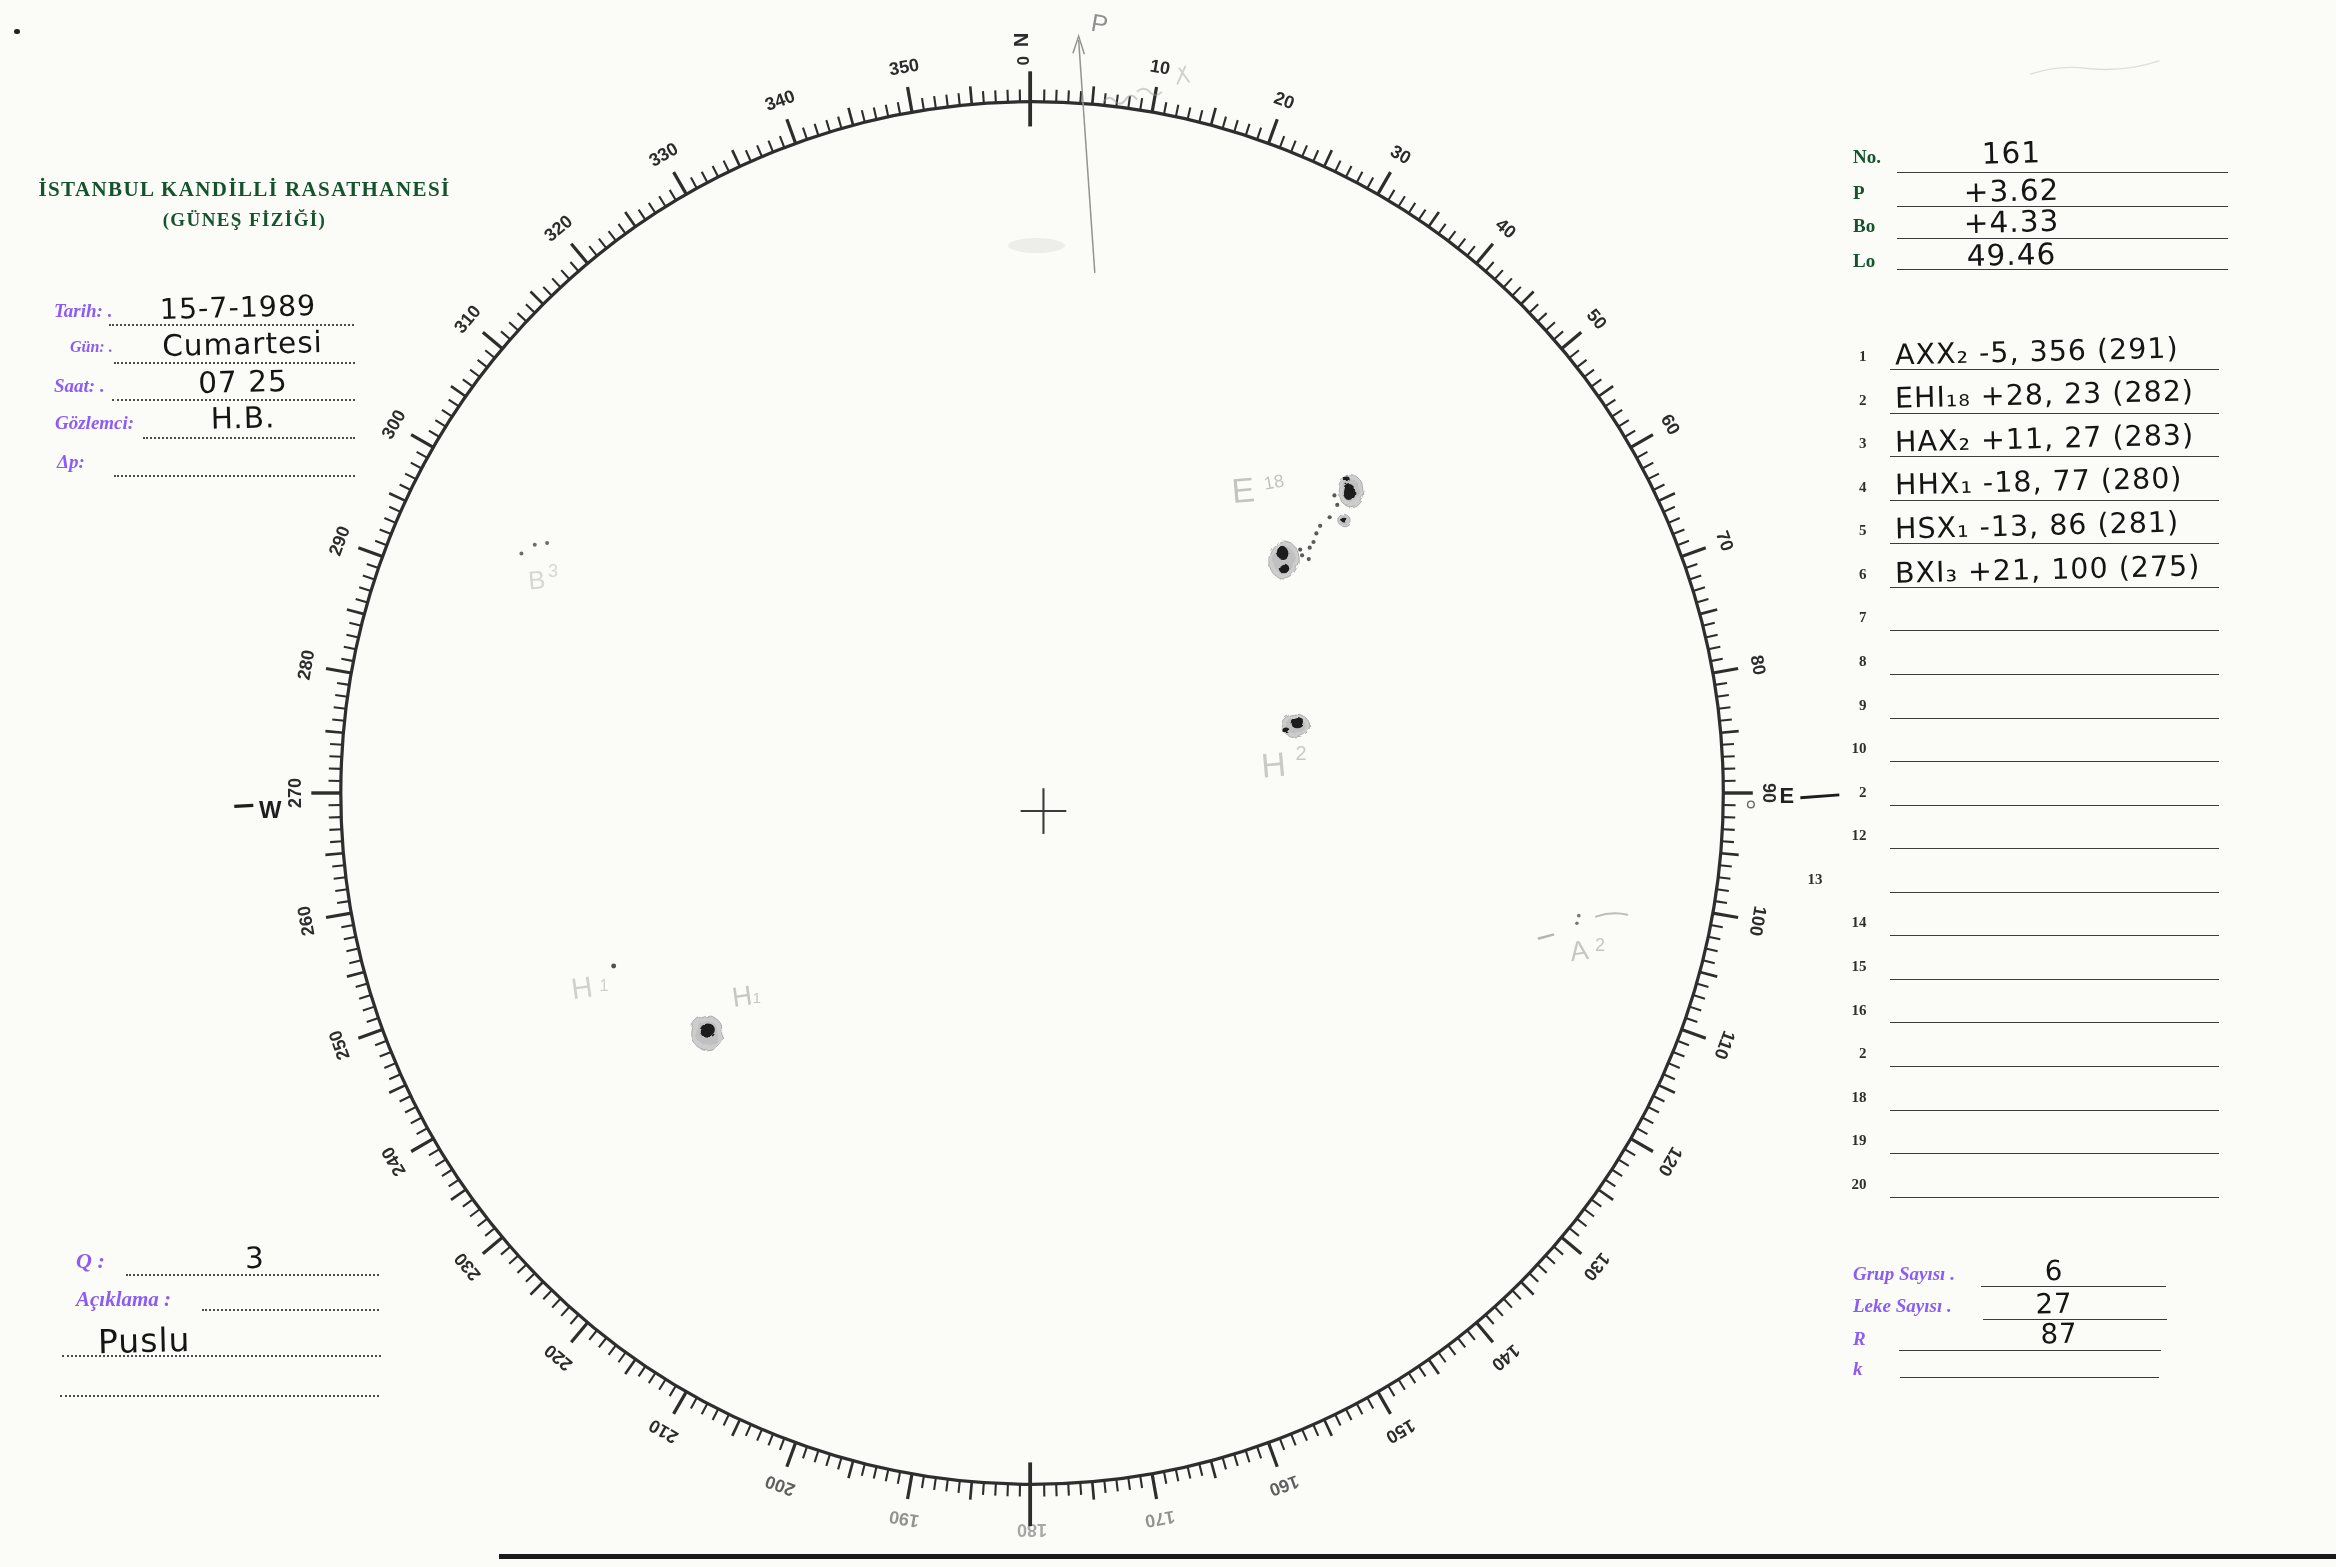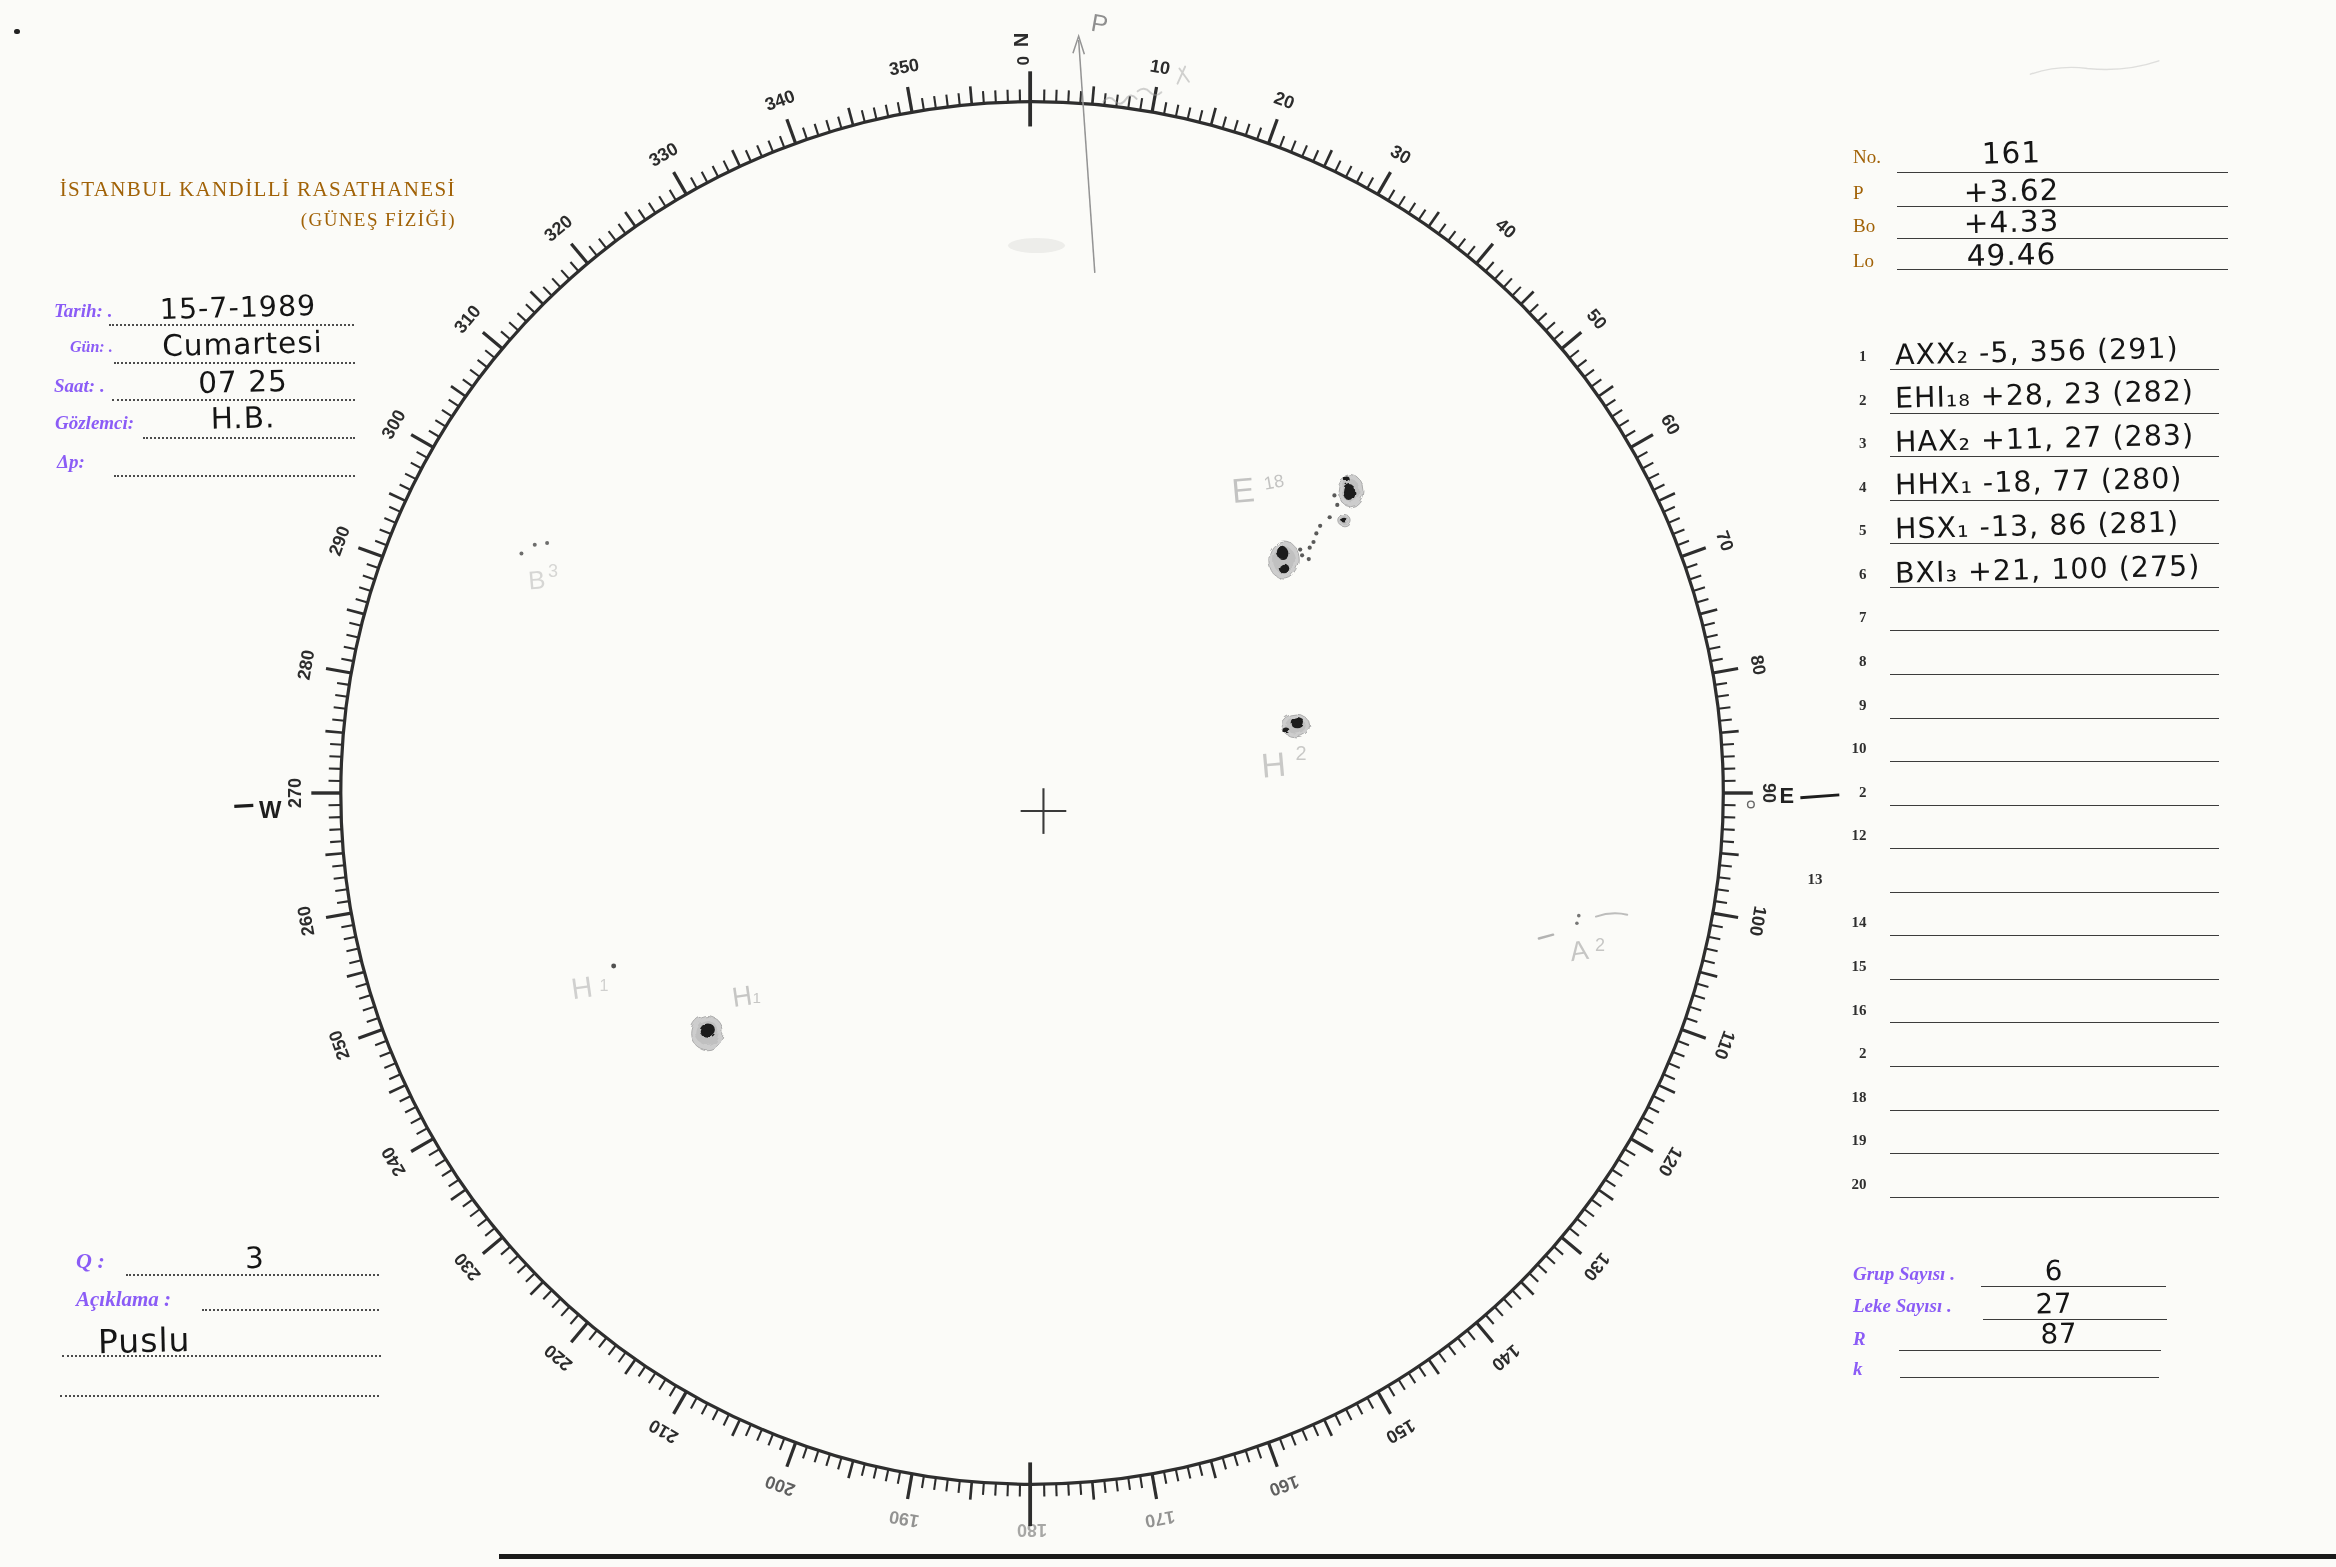"No." .print { color: #a16207 -> #14532d; font-weight: 400 -> 700 }
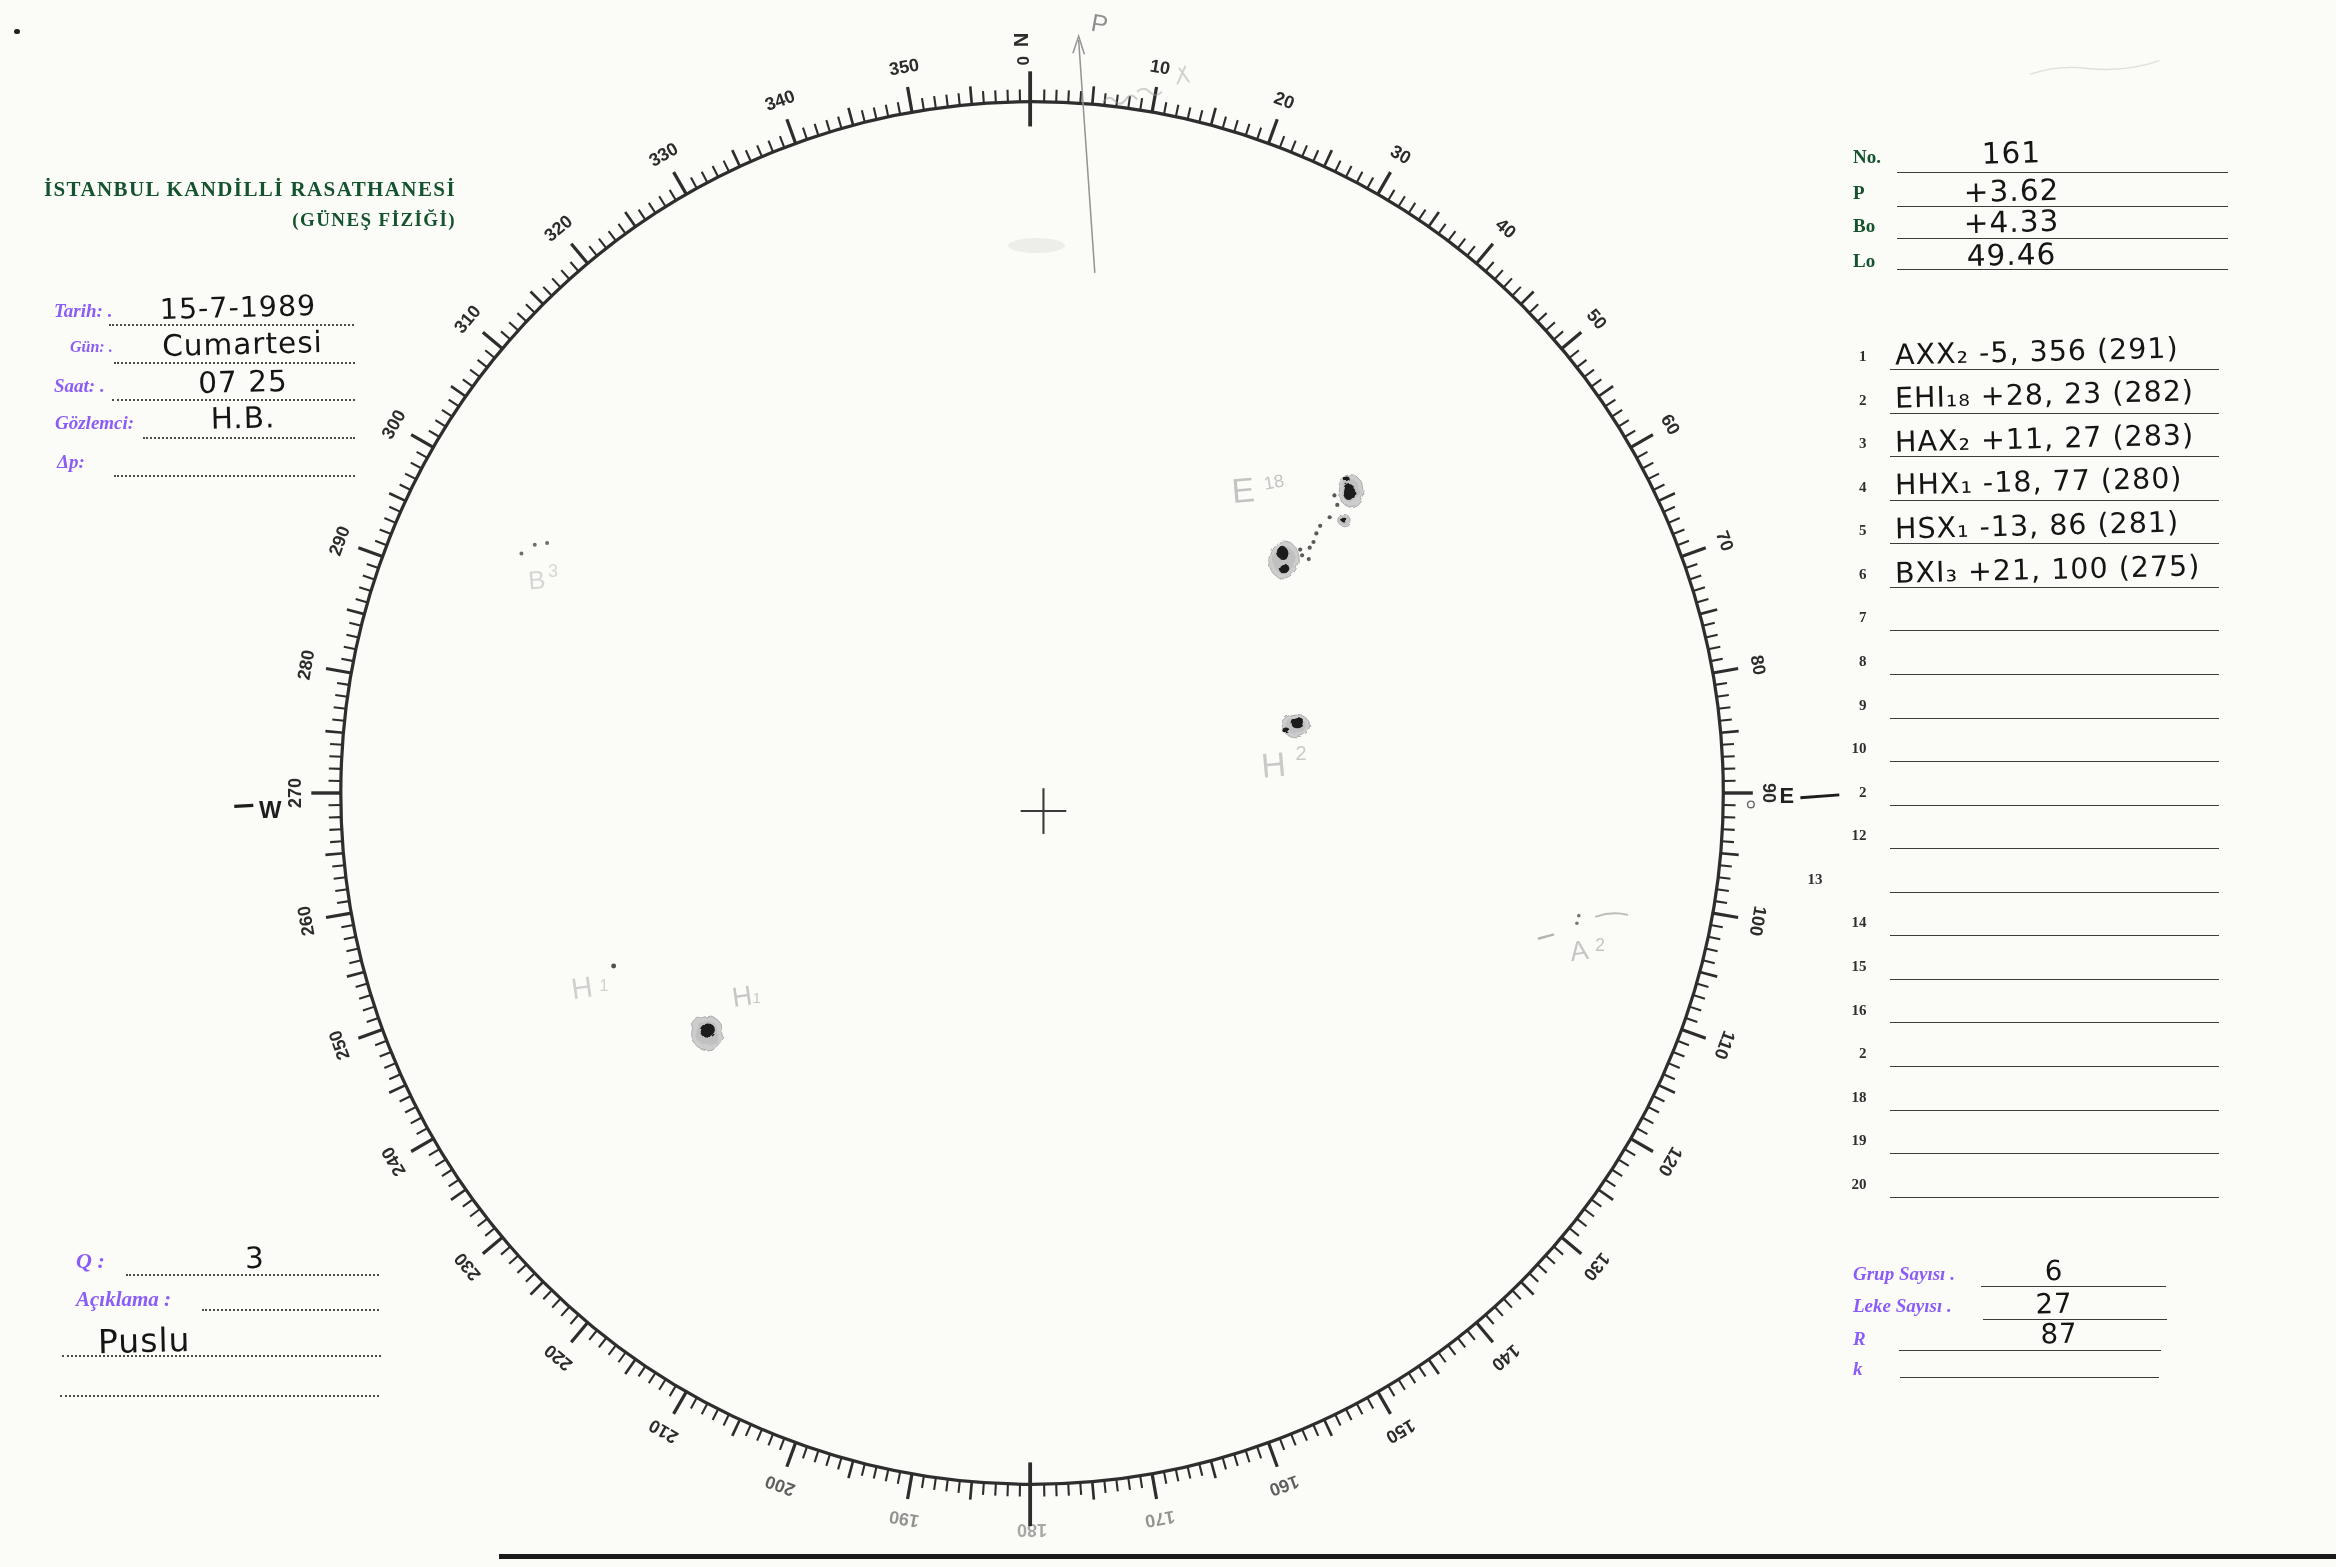"İSTANBUL KANDİLLİ RASATHANESİ" .hdr { text-align: right -> center }
